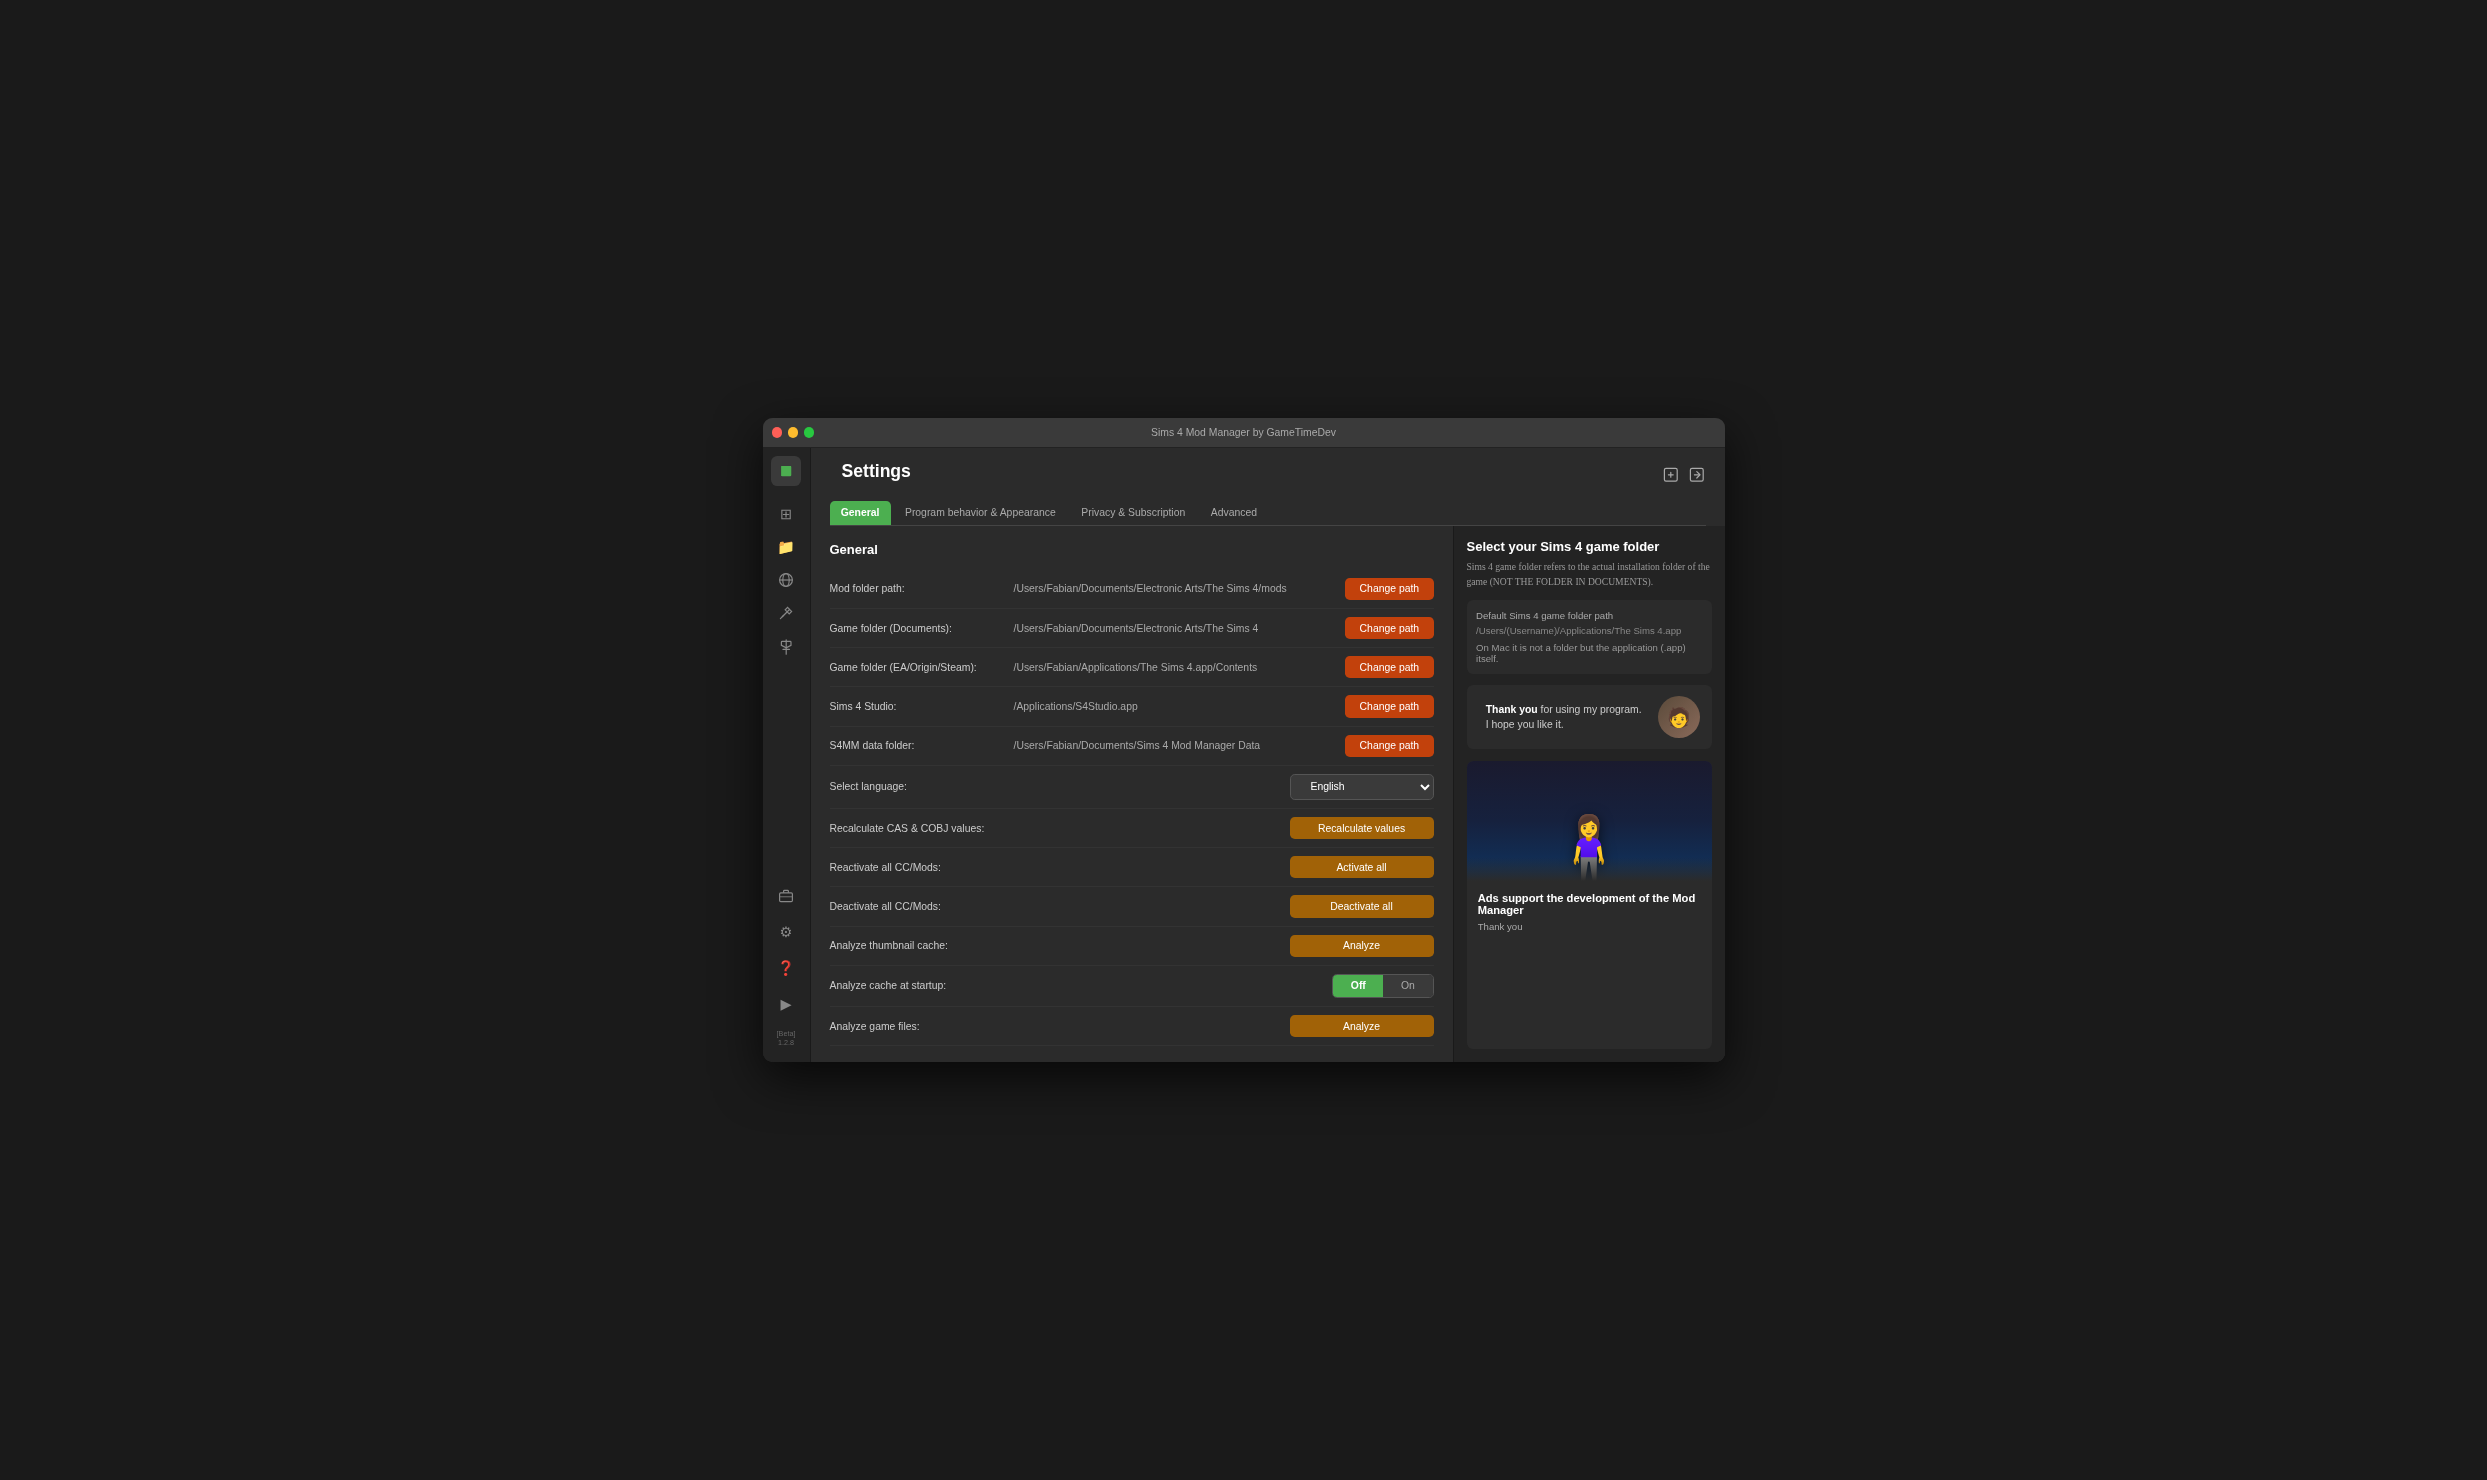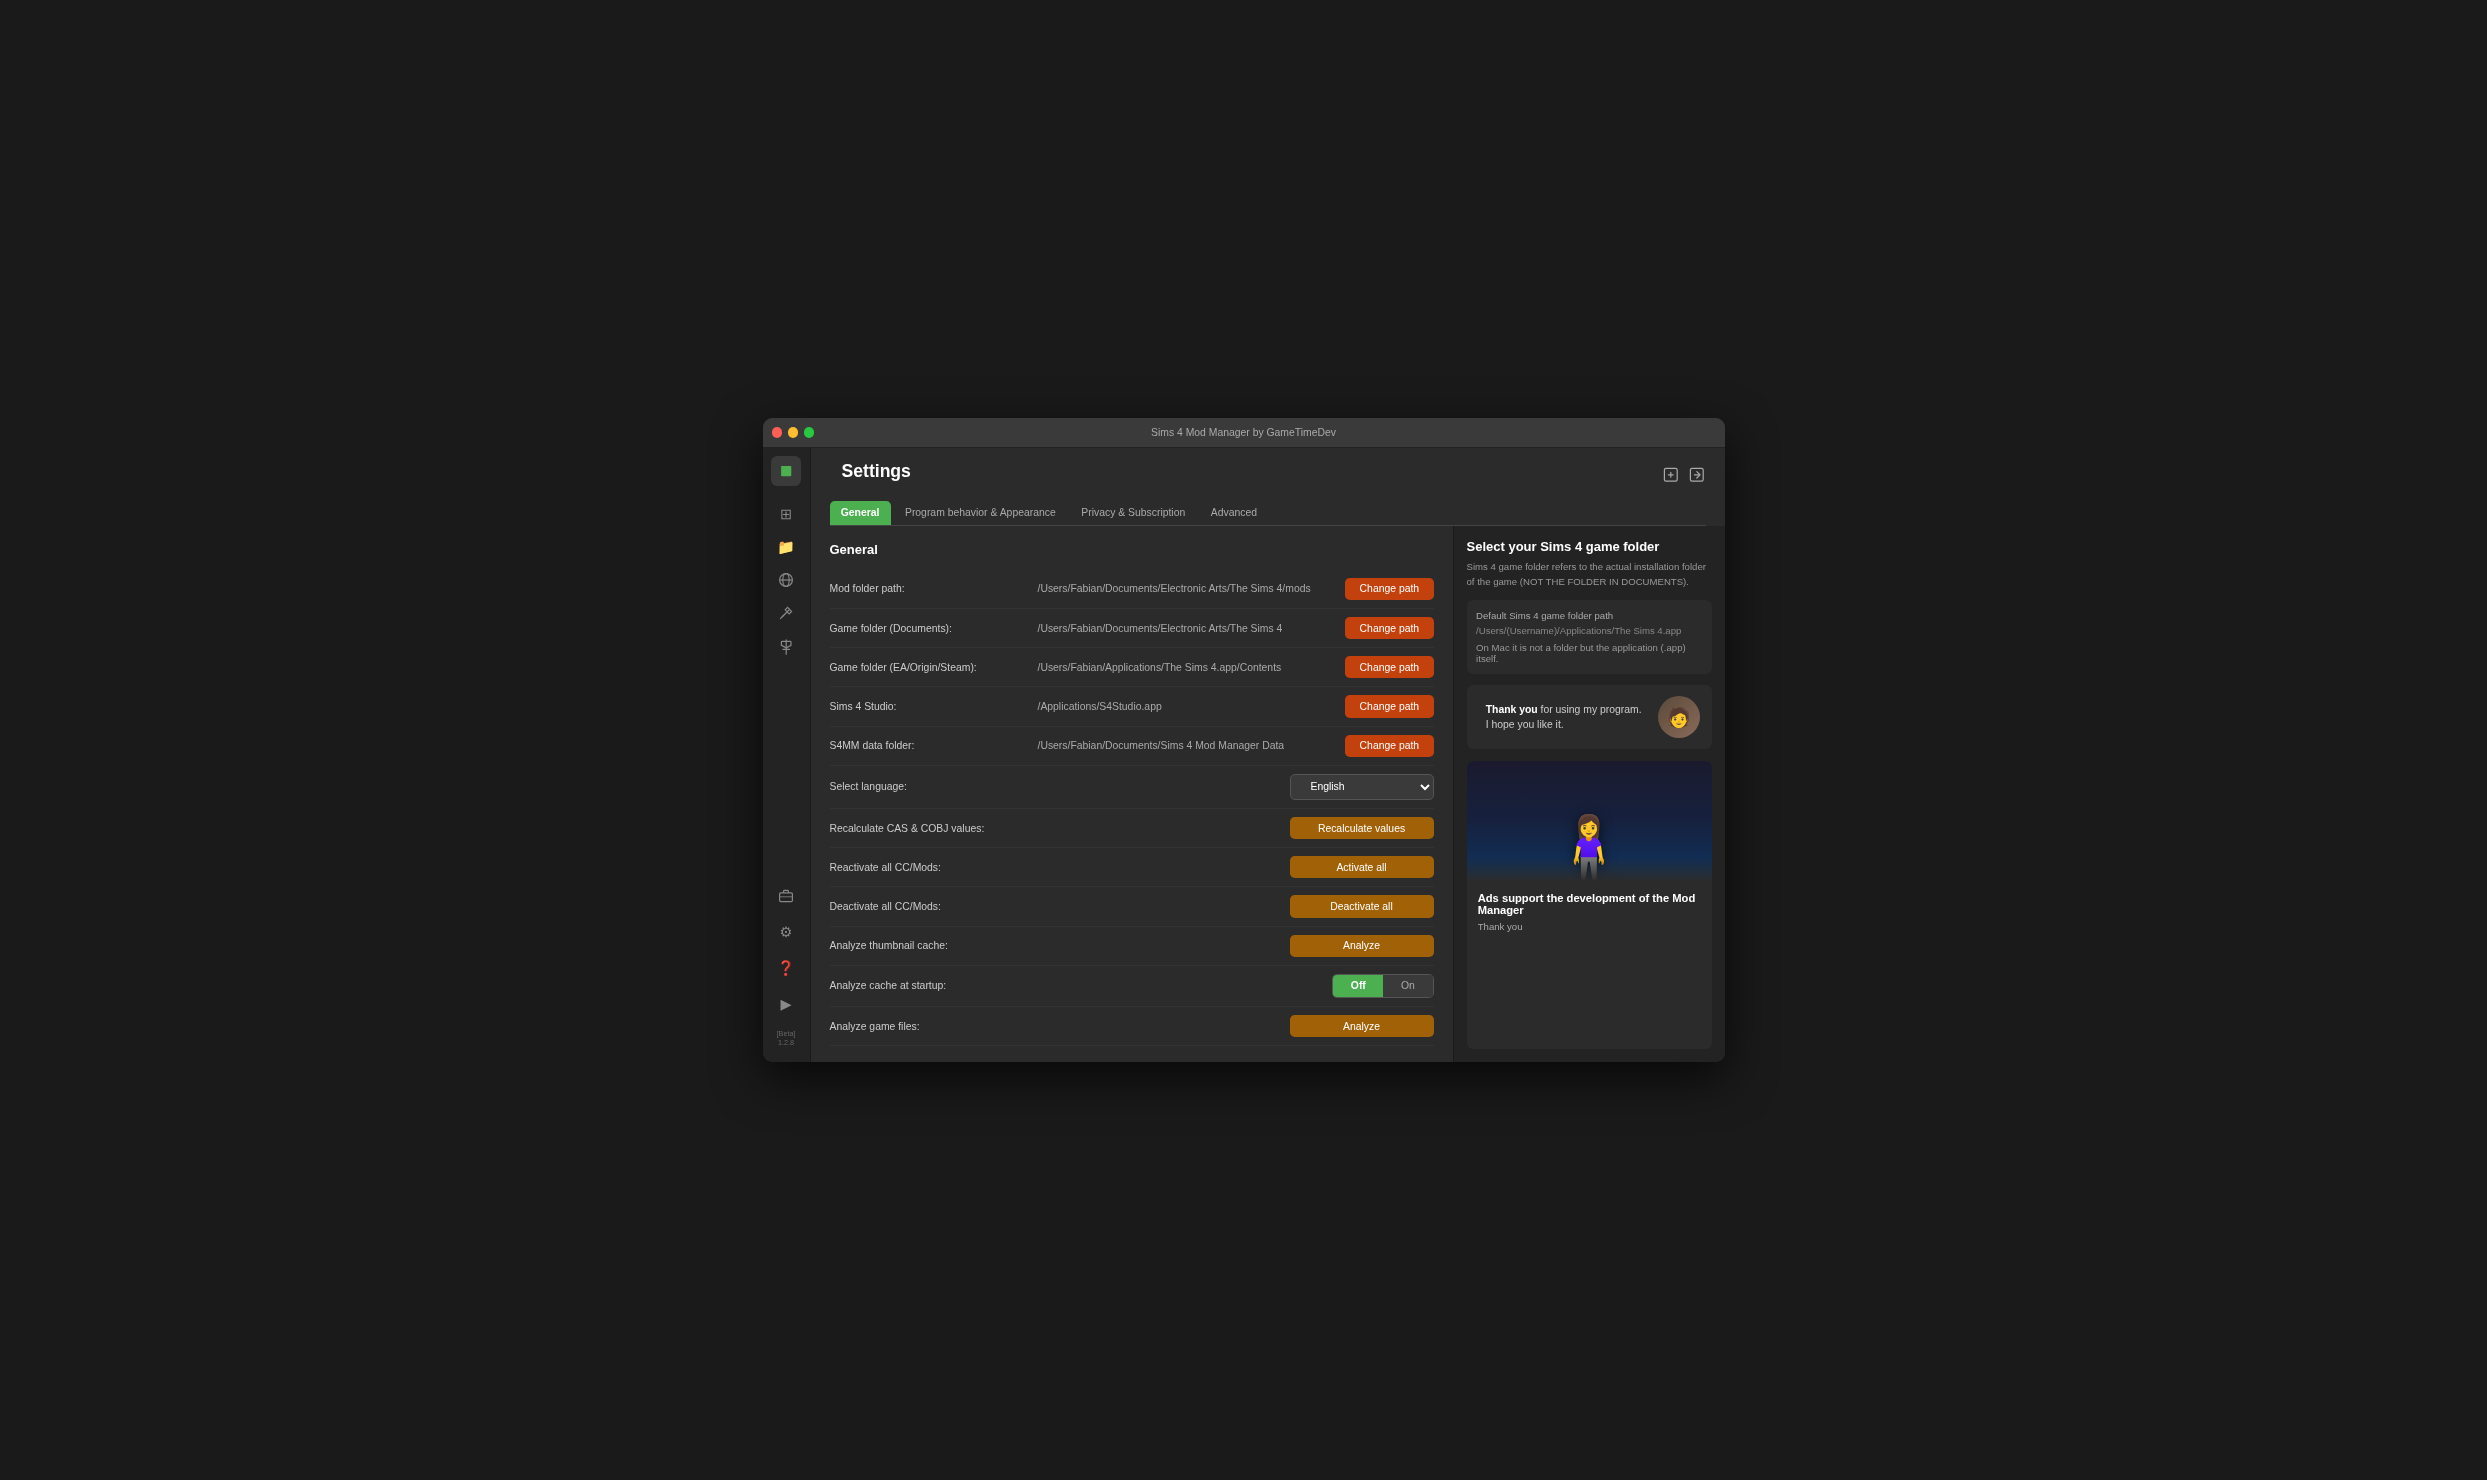"Sims 4 game folder refers" .info-text { font-family: none -> Liberation Serif, serif }
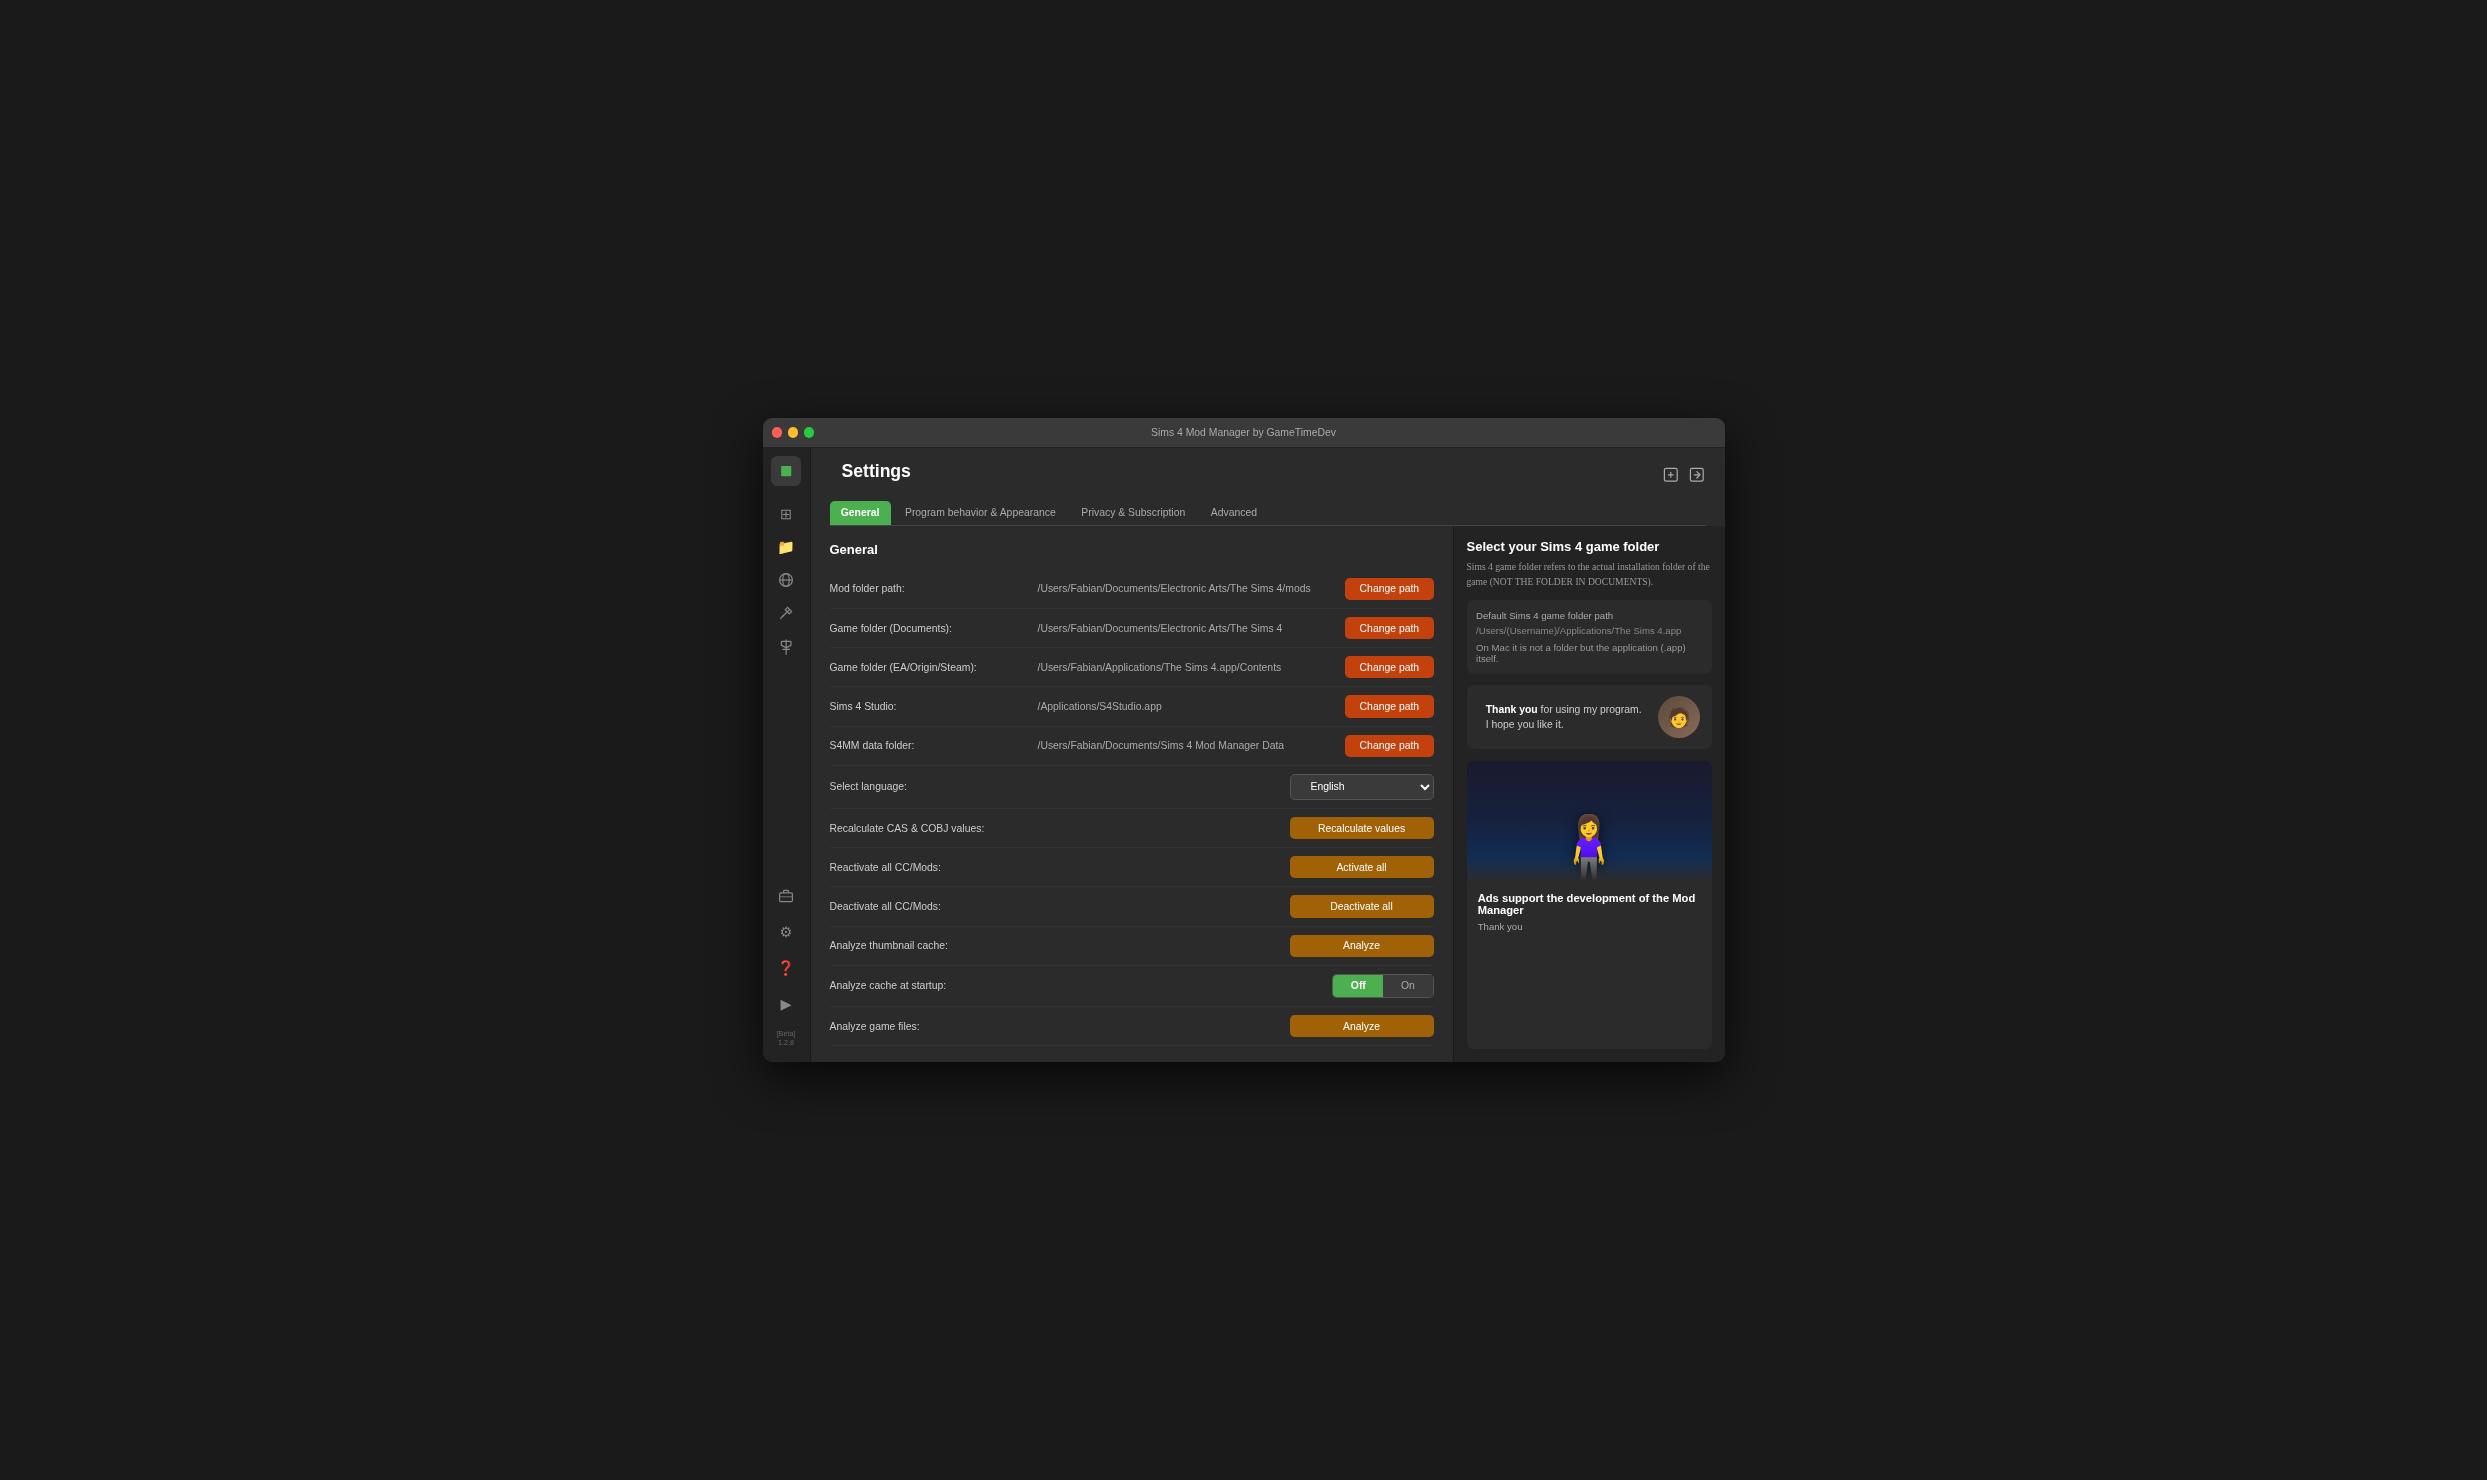"Mod folder path:" .setting-label { width: 208px -> 184px }
